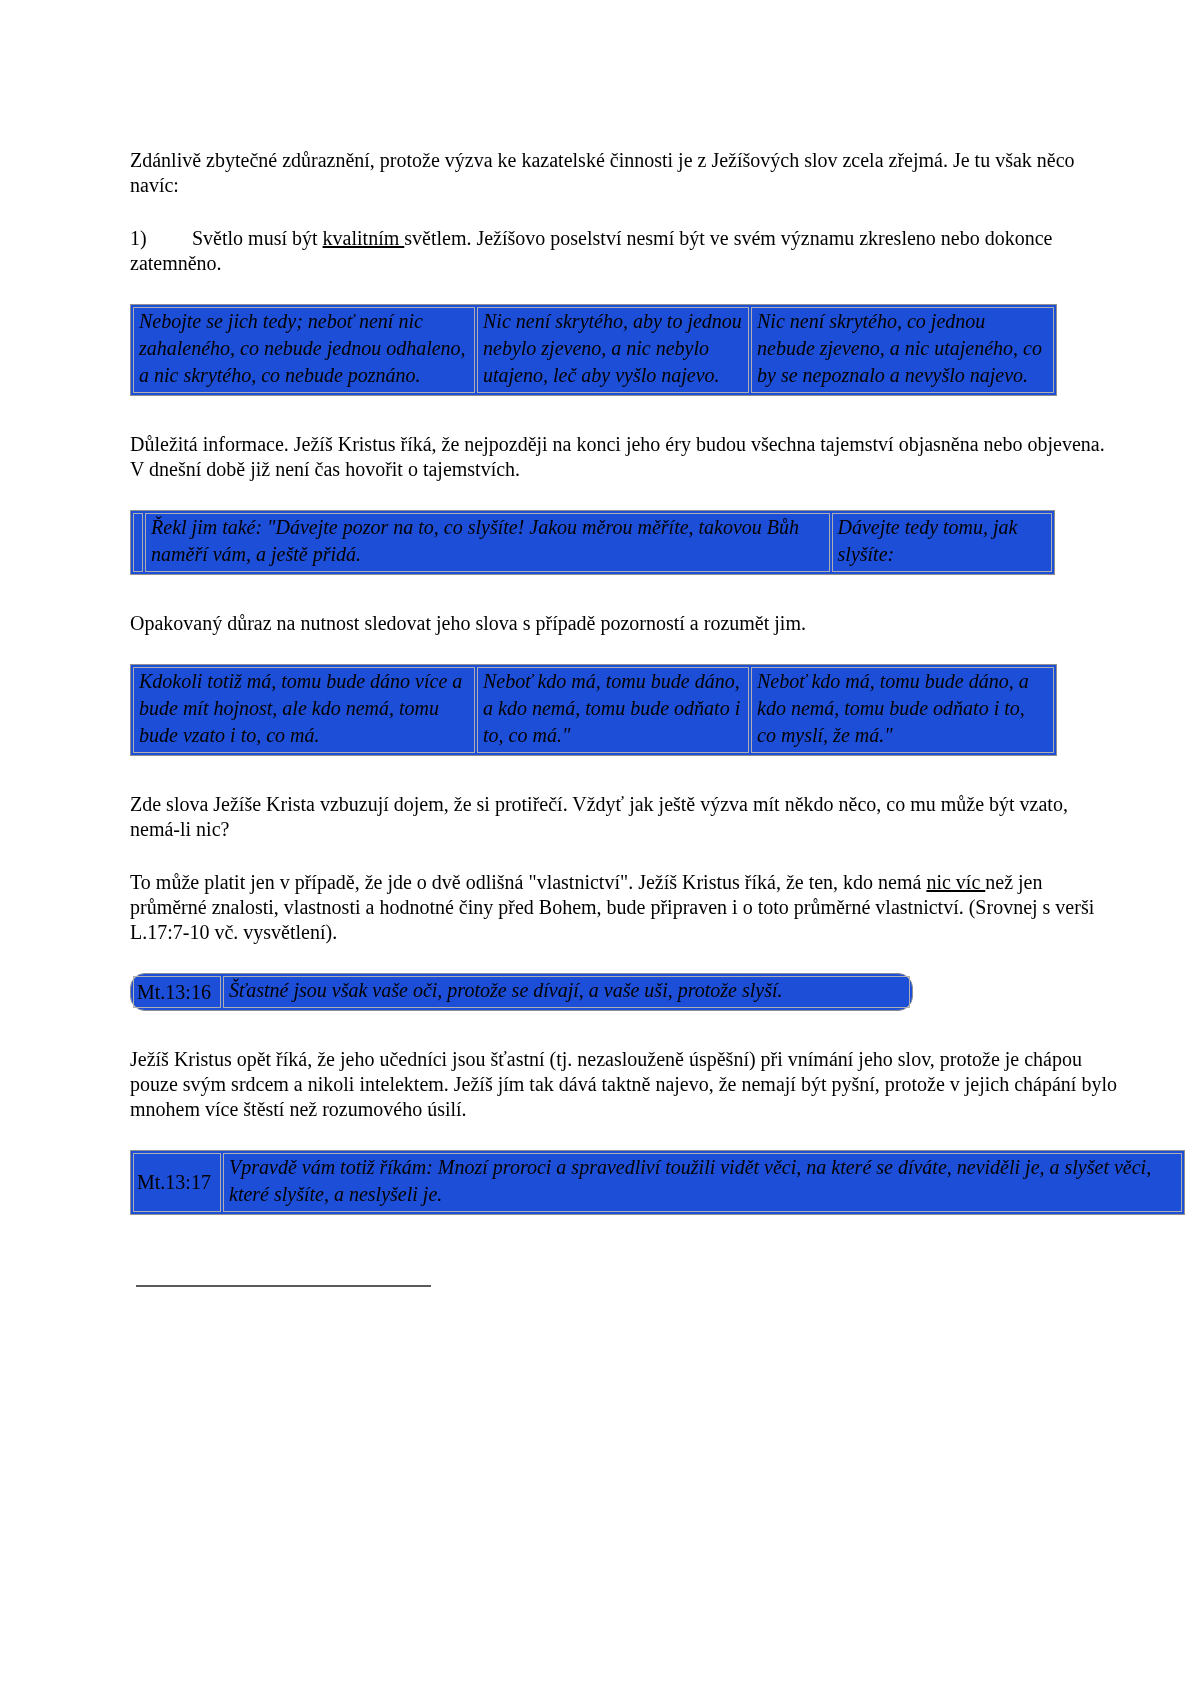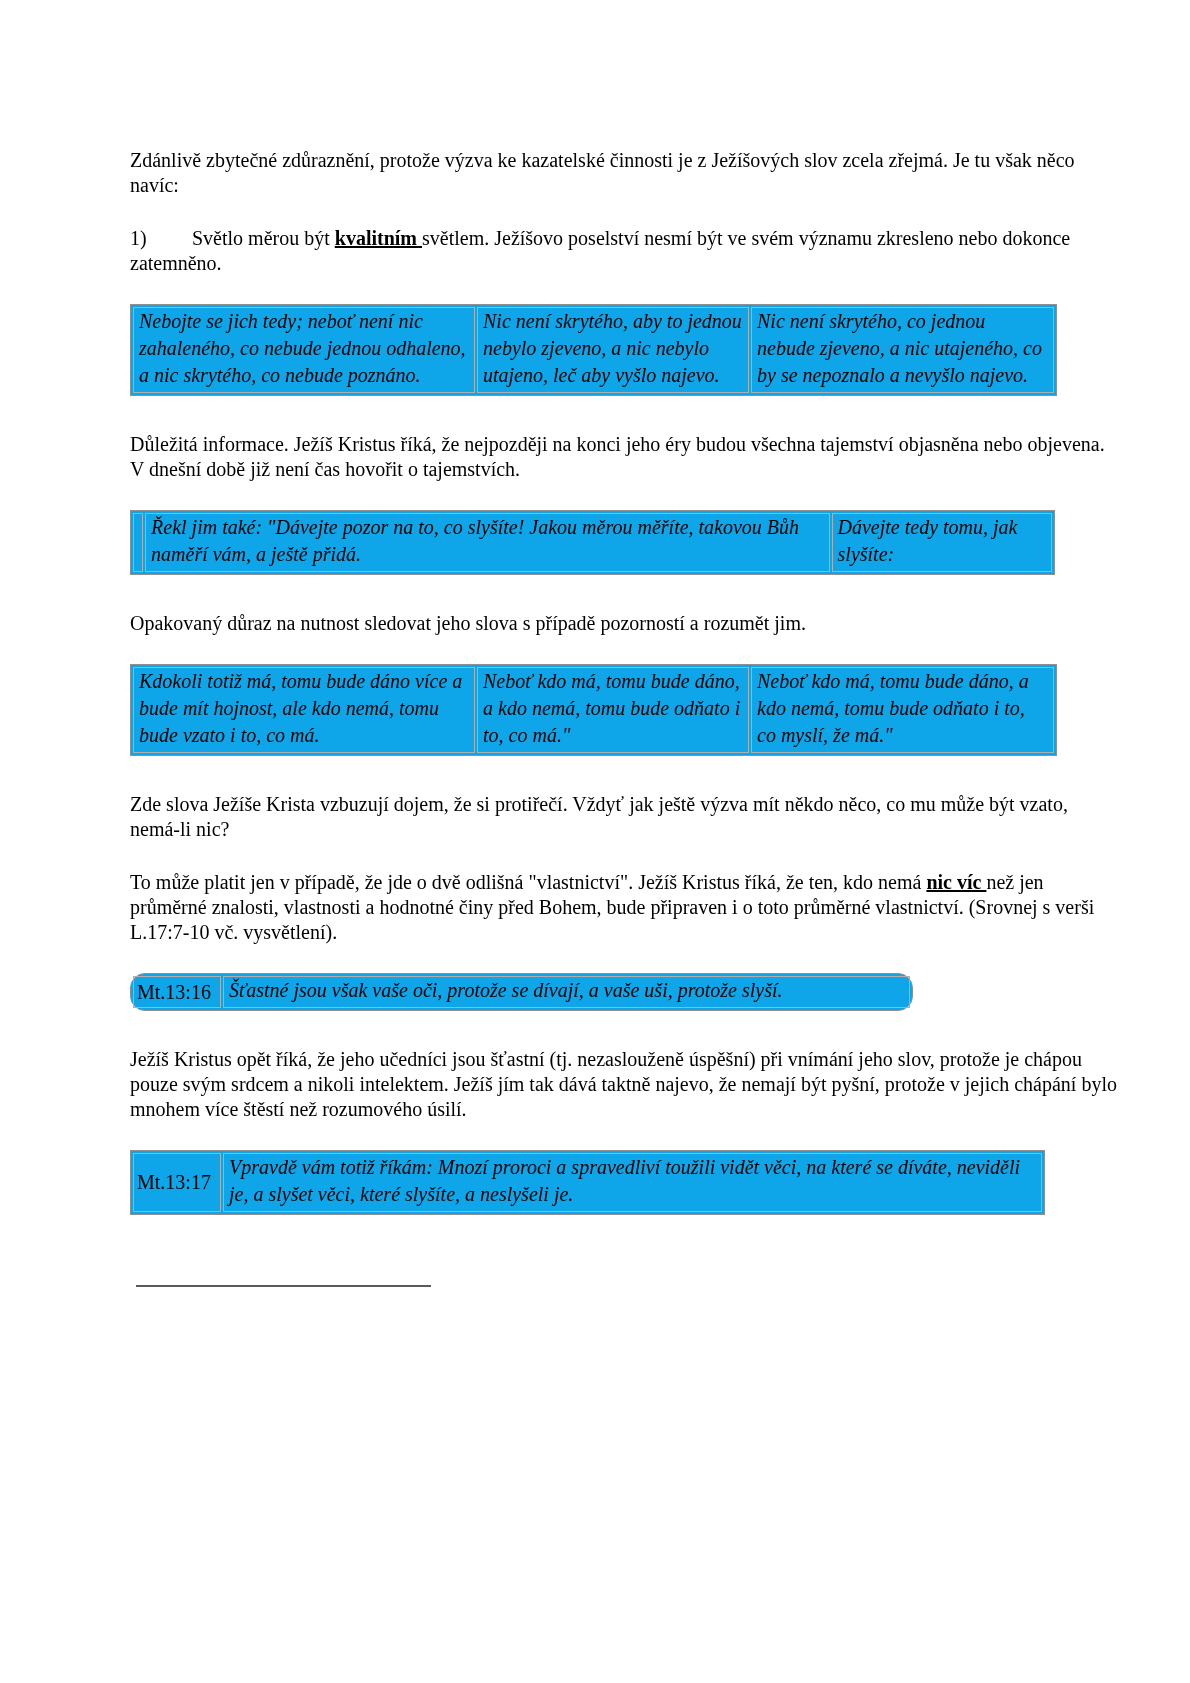"Světlo měrou být" span { text: měrou -> musí }
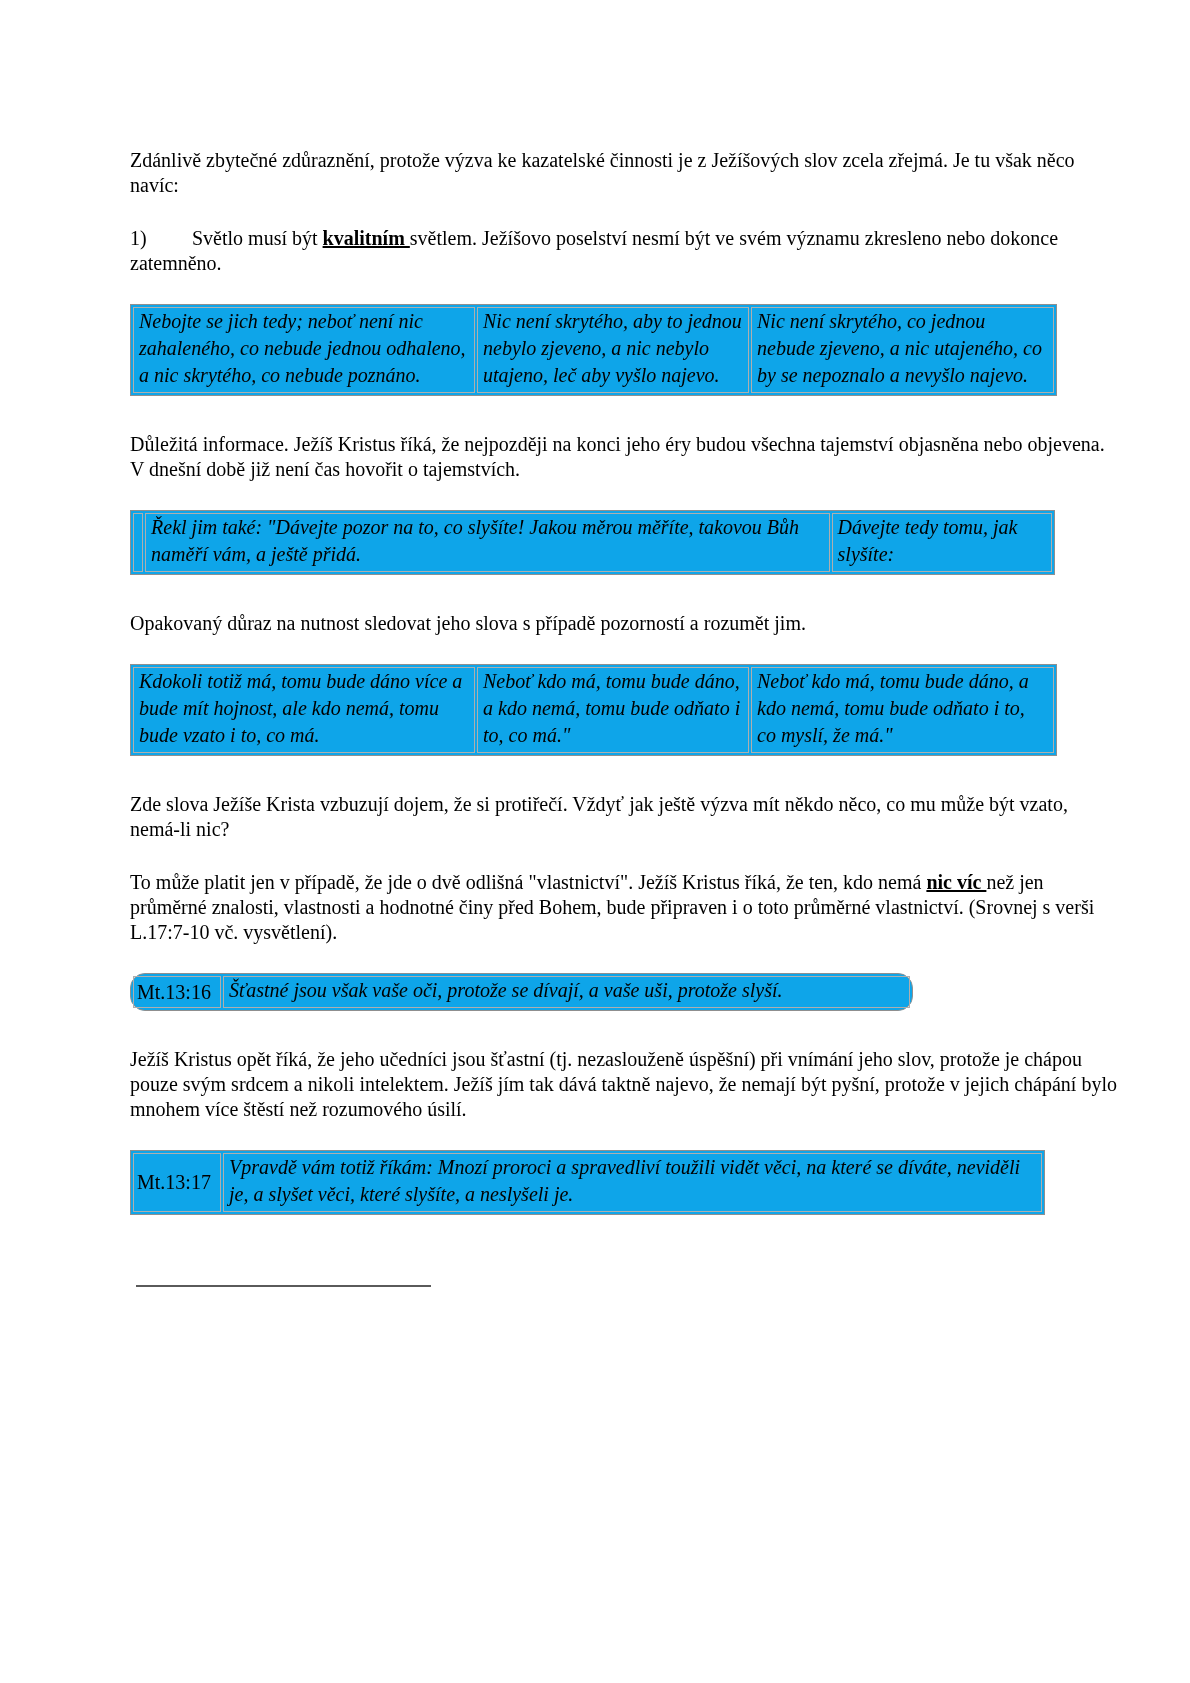"kvalitním" .u { font-weight: bold -> none }
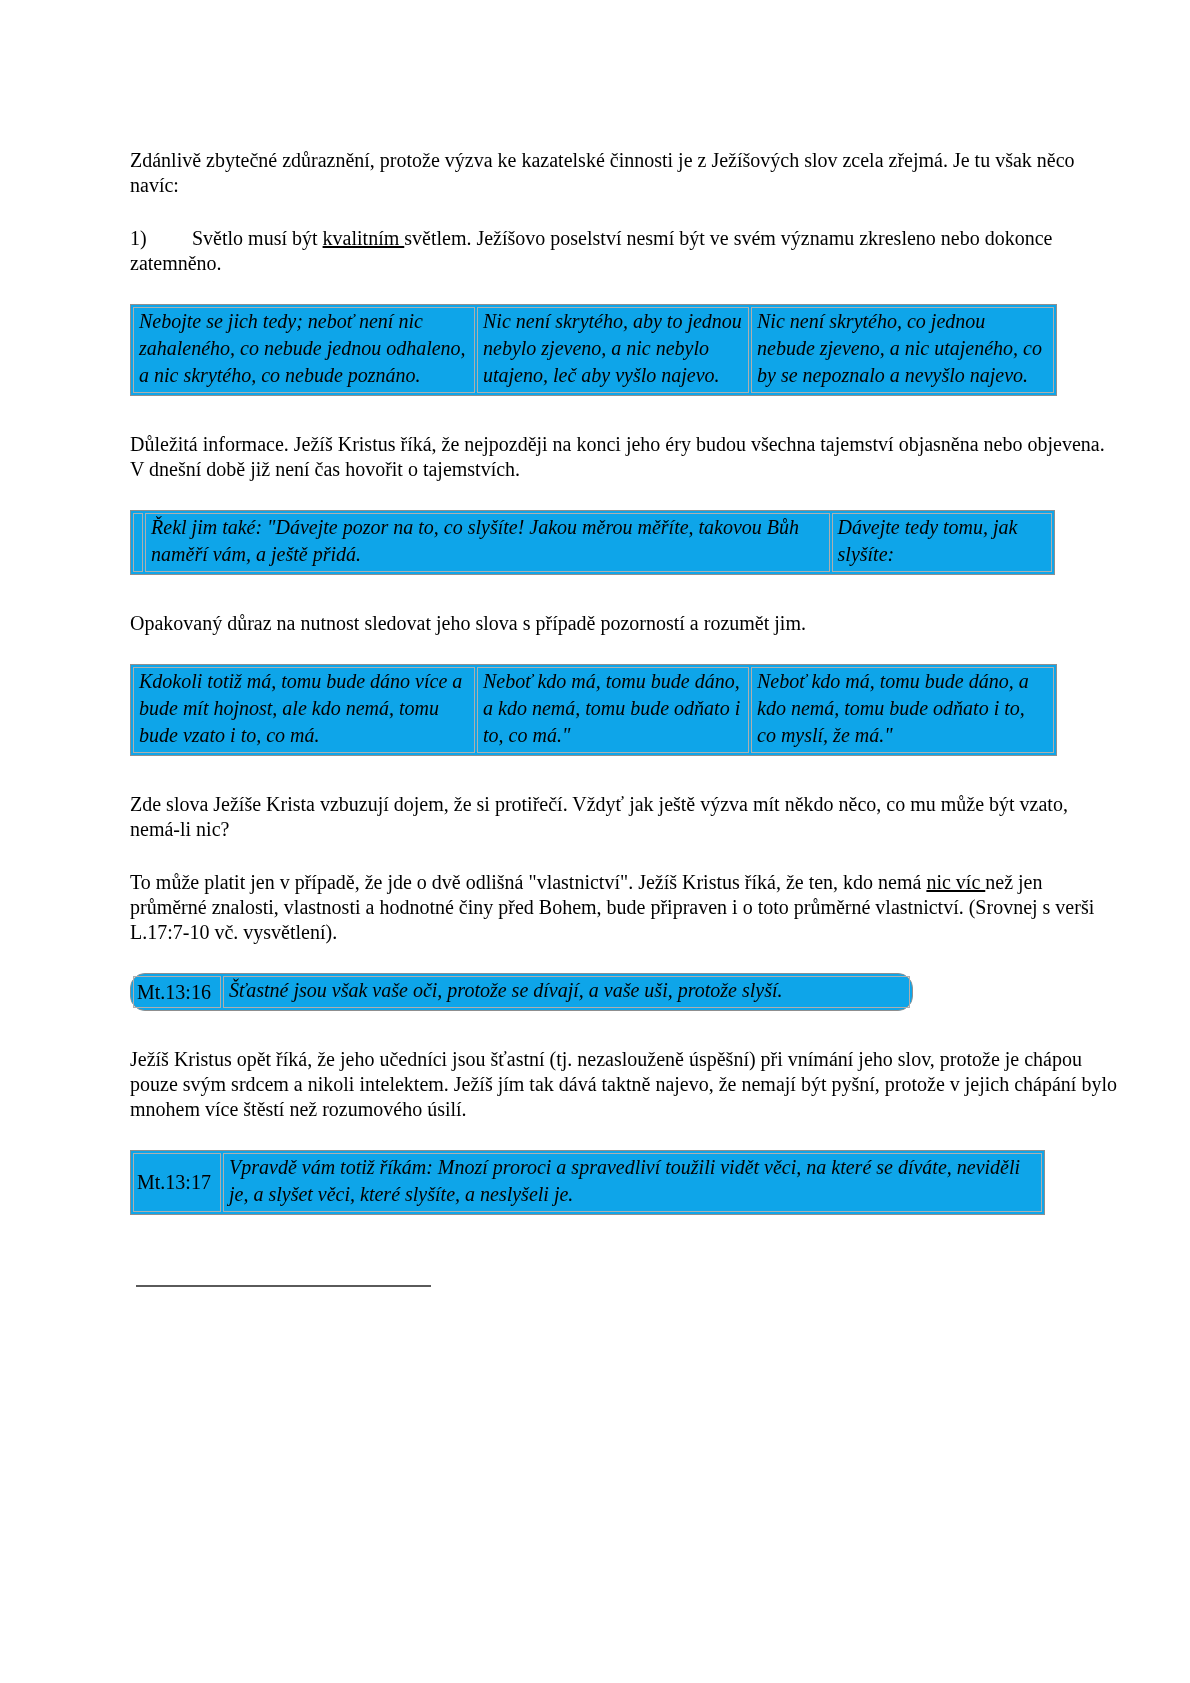"Nebojte se jich tedy; neboť" table.tbl { background: #0ea5e9 -> #1d4ed8 }
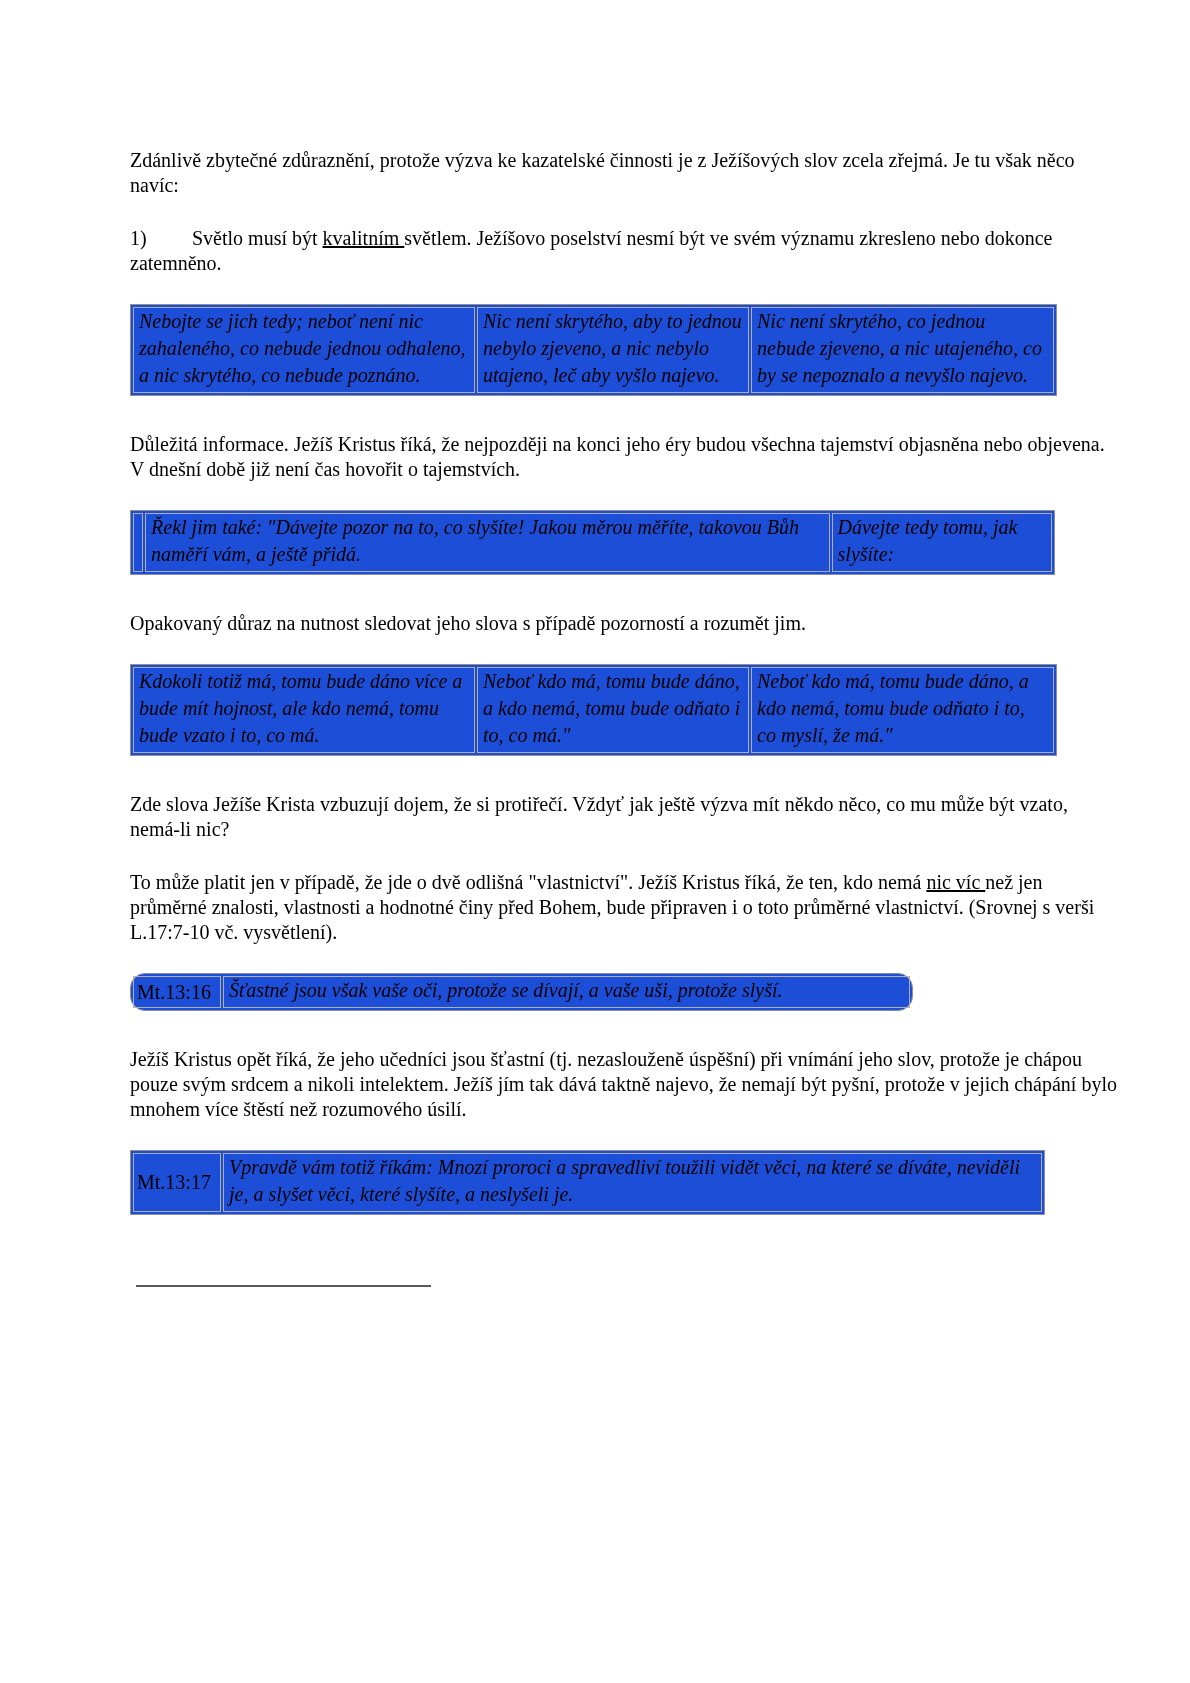"Mt.13:17" table.vt17 { width: 915px -> 1055px }
